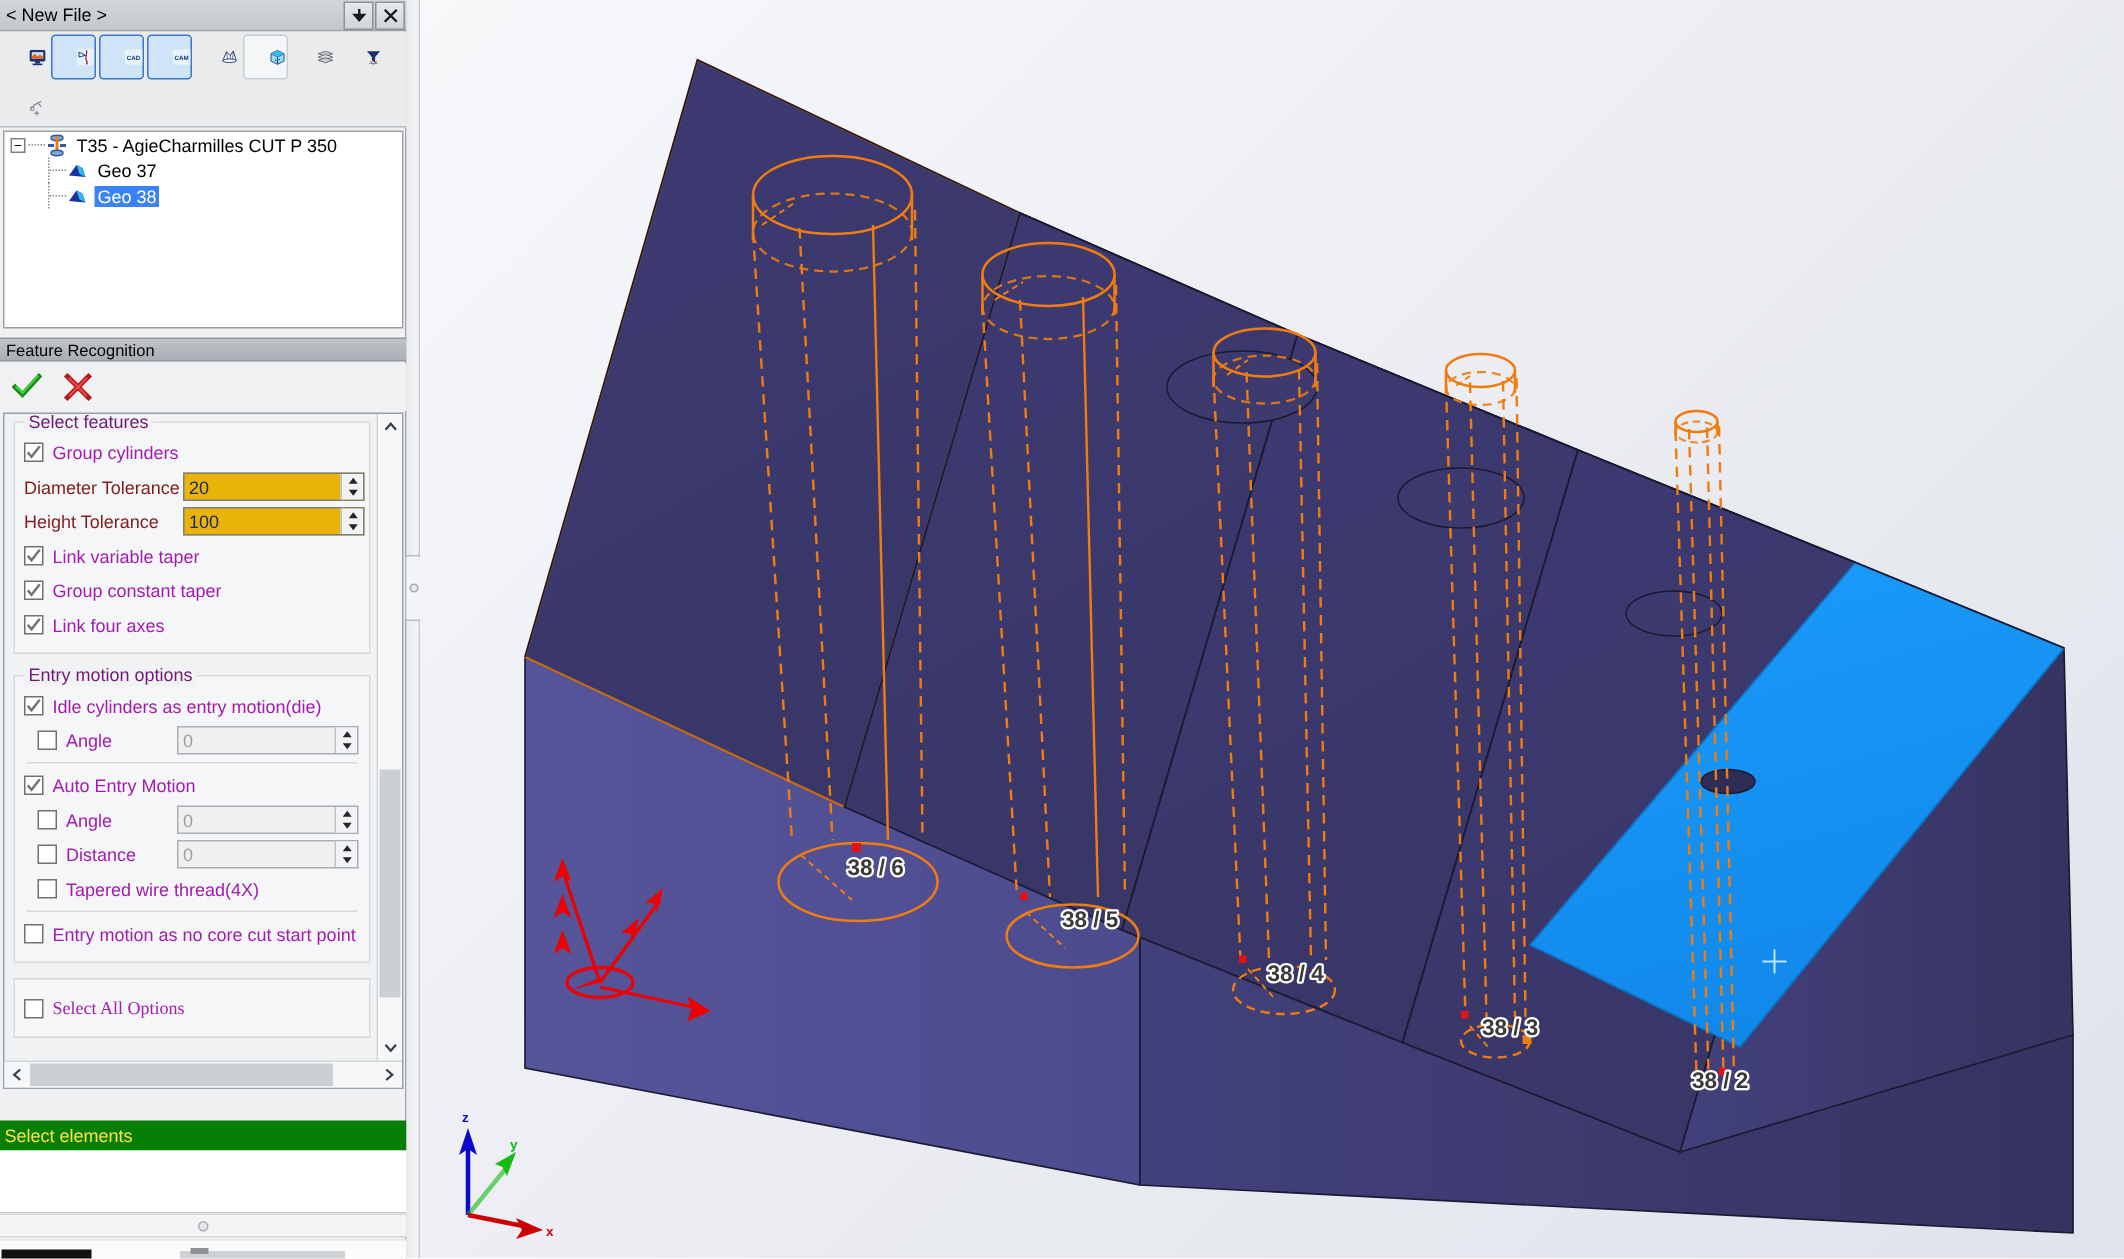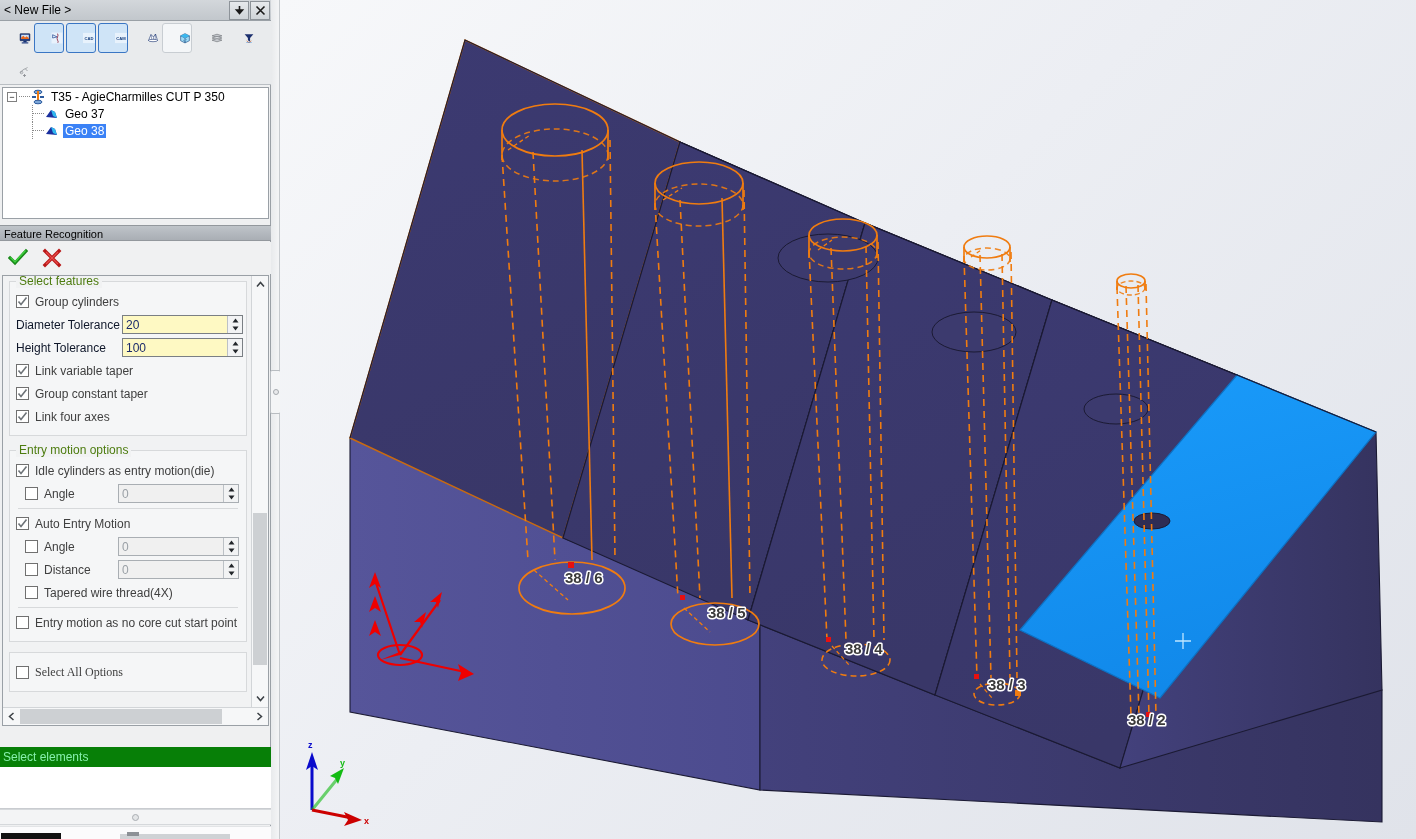"Select features" .group > .glabel { color: #4d7c0f -> #701a75 }
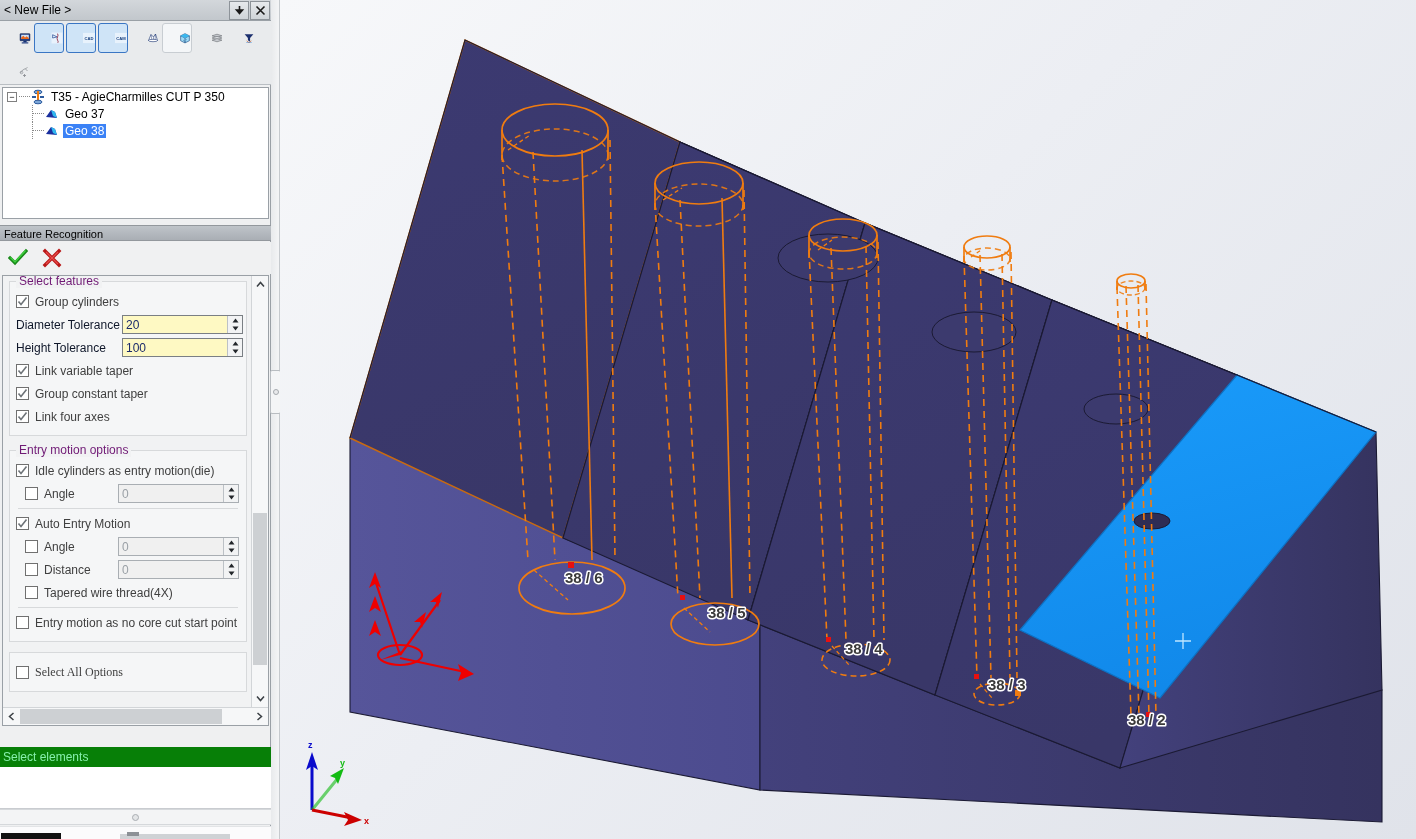"Group cylinders" .olabel { color: #404040 -> #a21caf }
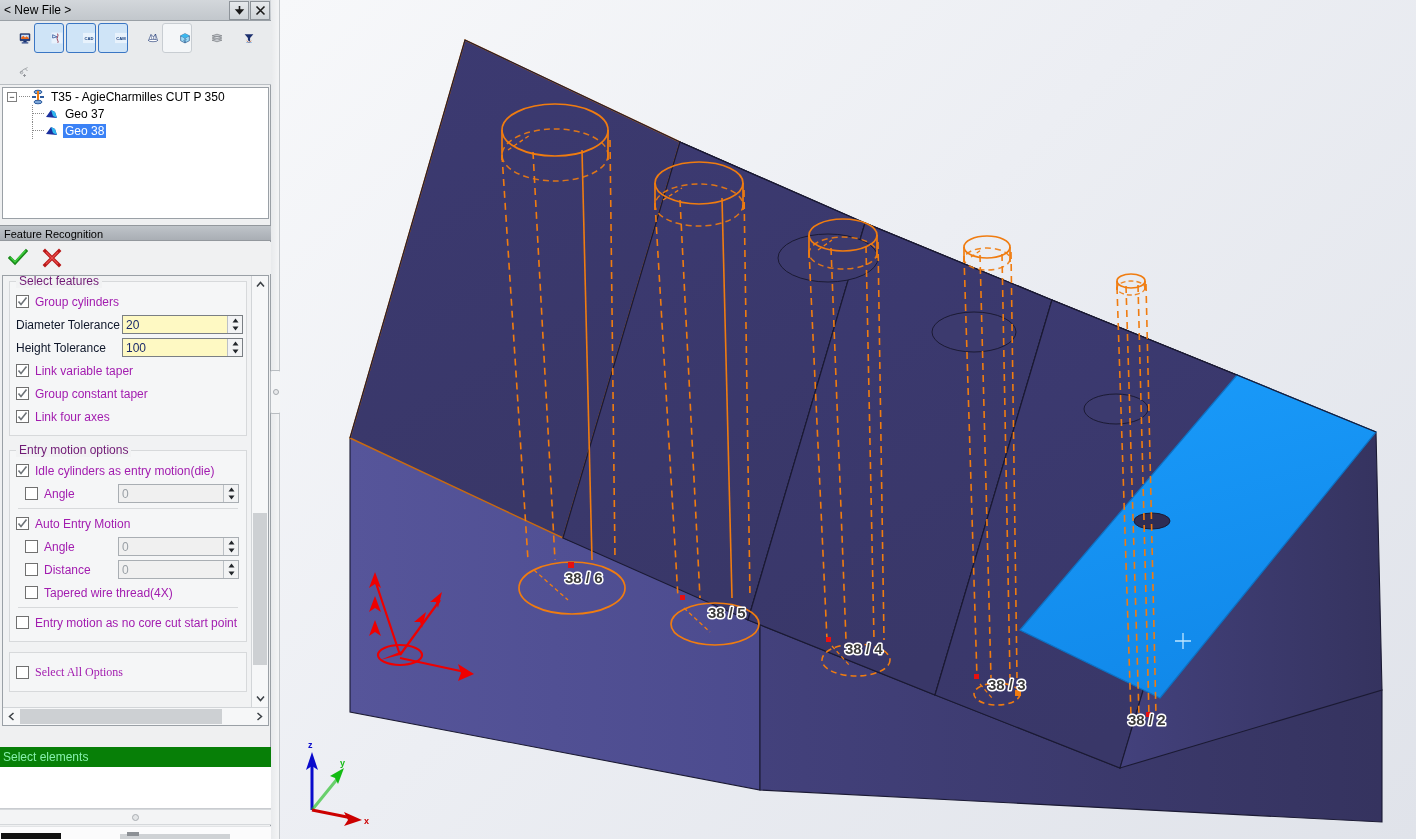"Diameter Tolerance" .fieldlabel { color: #0f172a -> #7f1d1d }
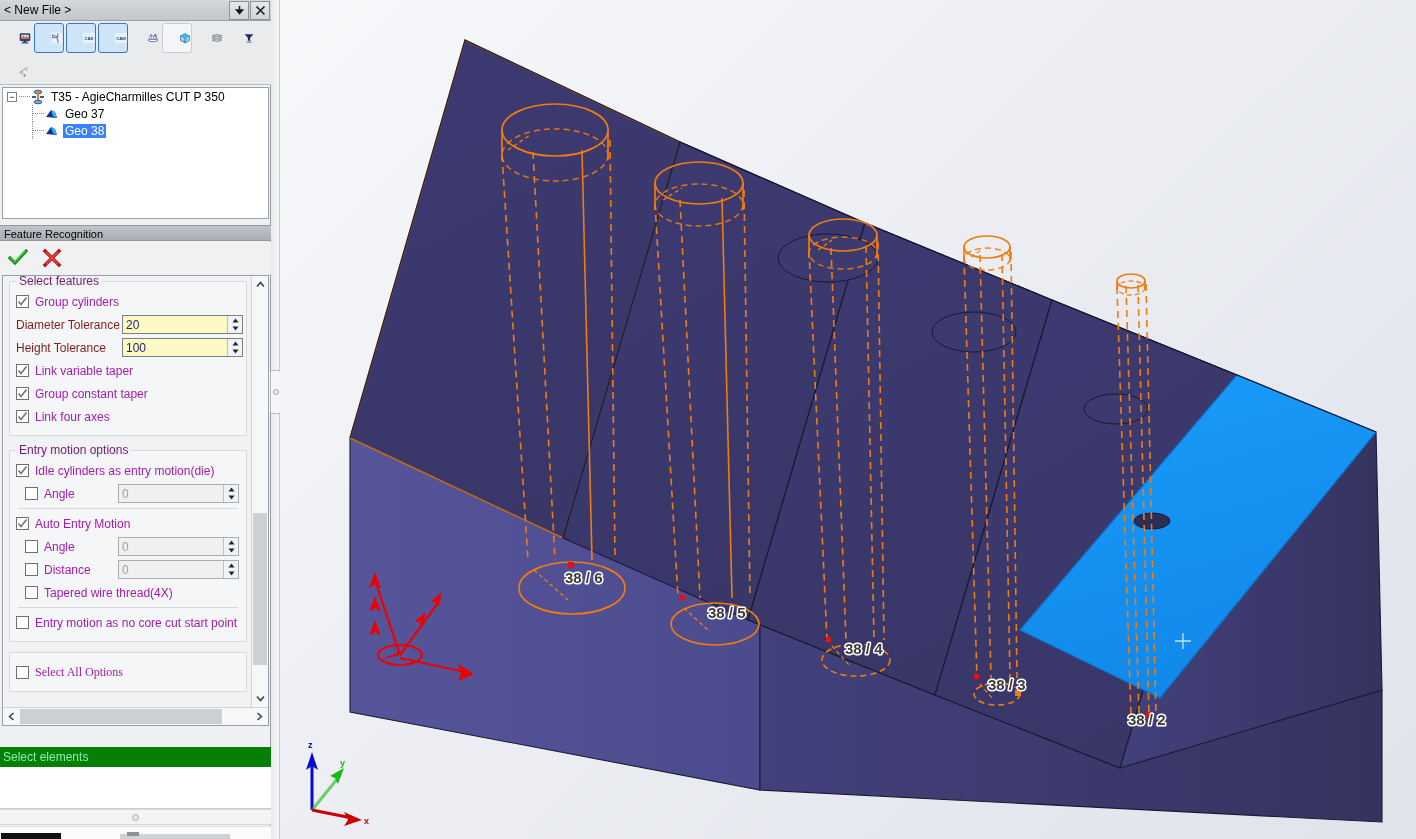"20" .spin { background: #fef9c3 -> #eab308 }
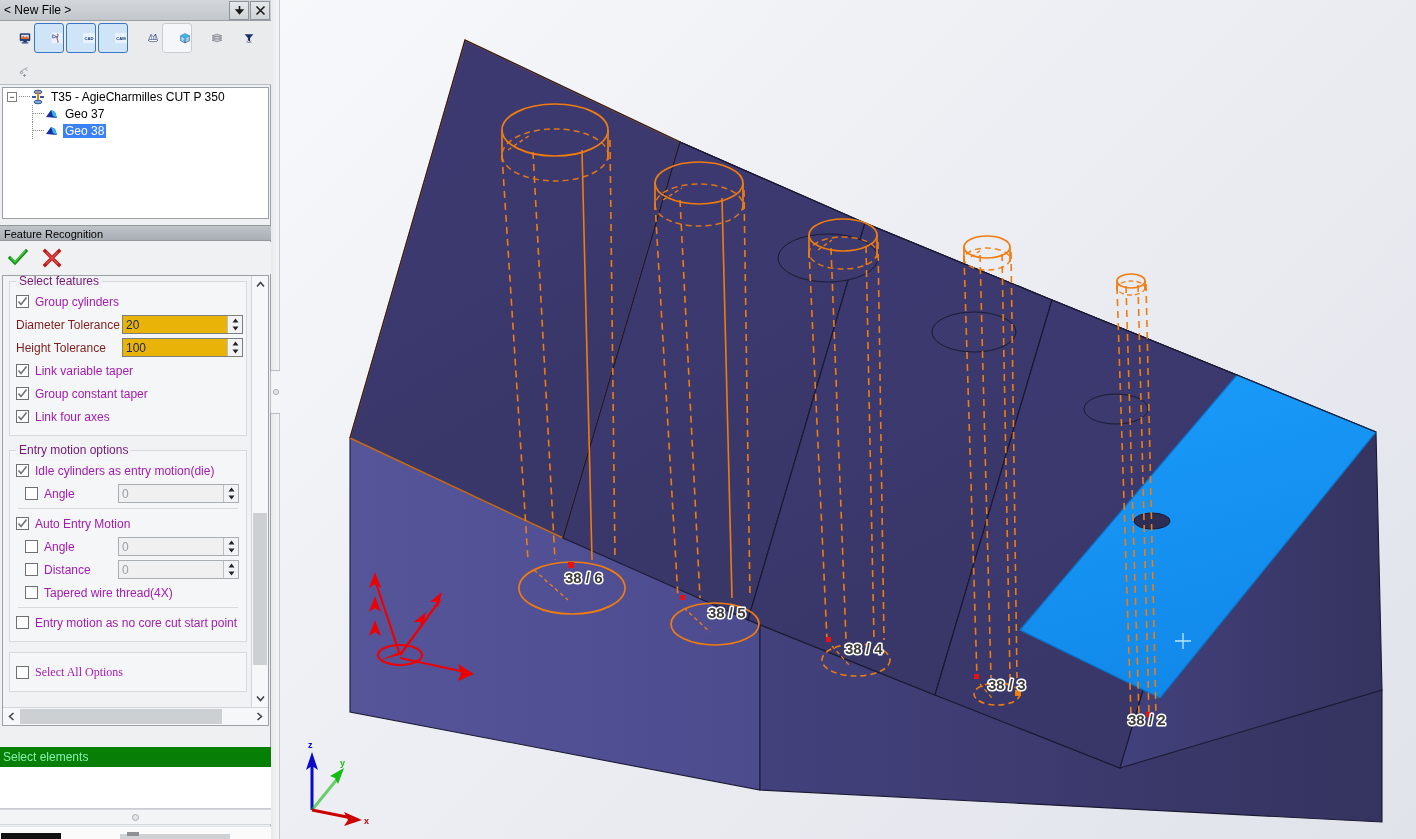"Select elements" #status-bar { color: #86efac -> #fde047 }
